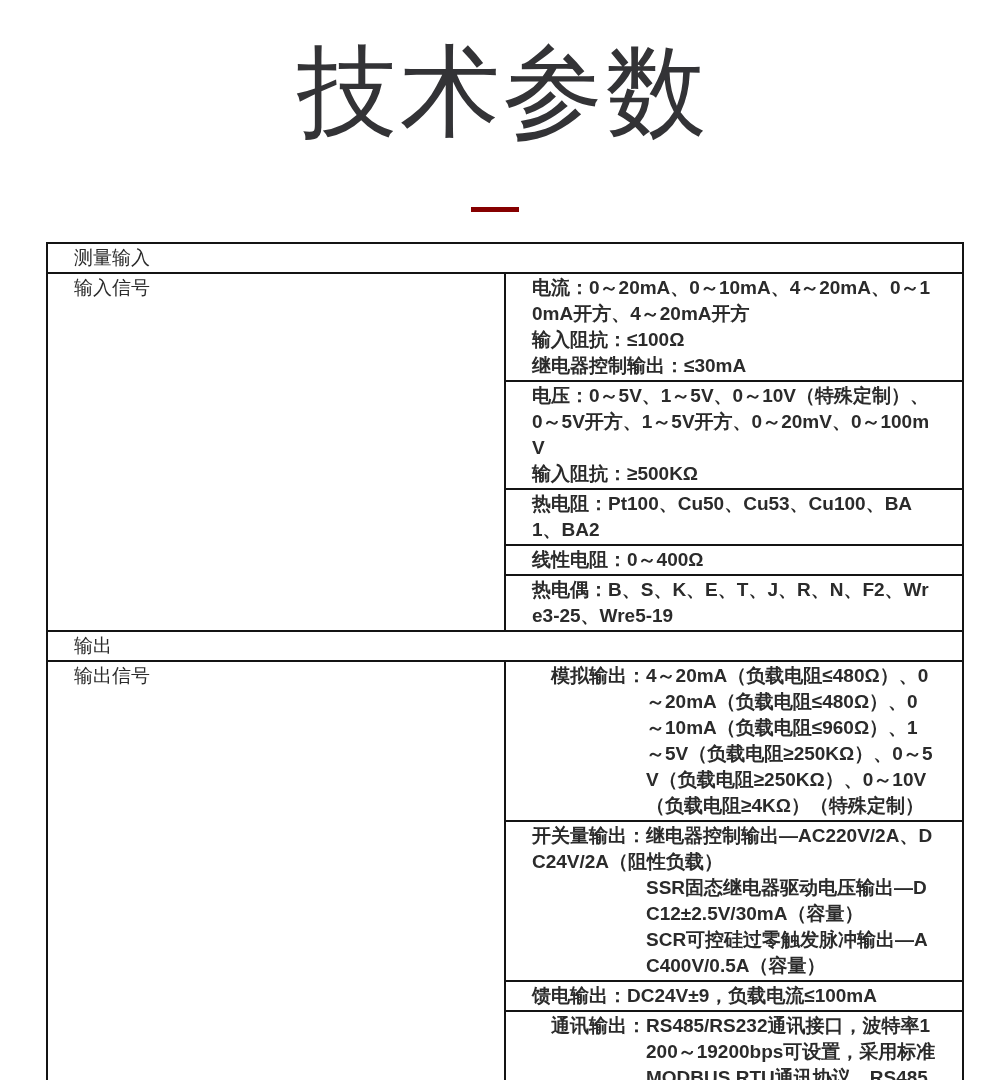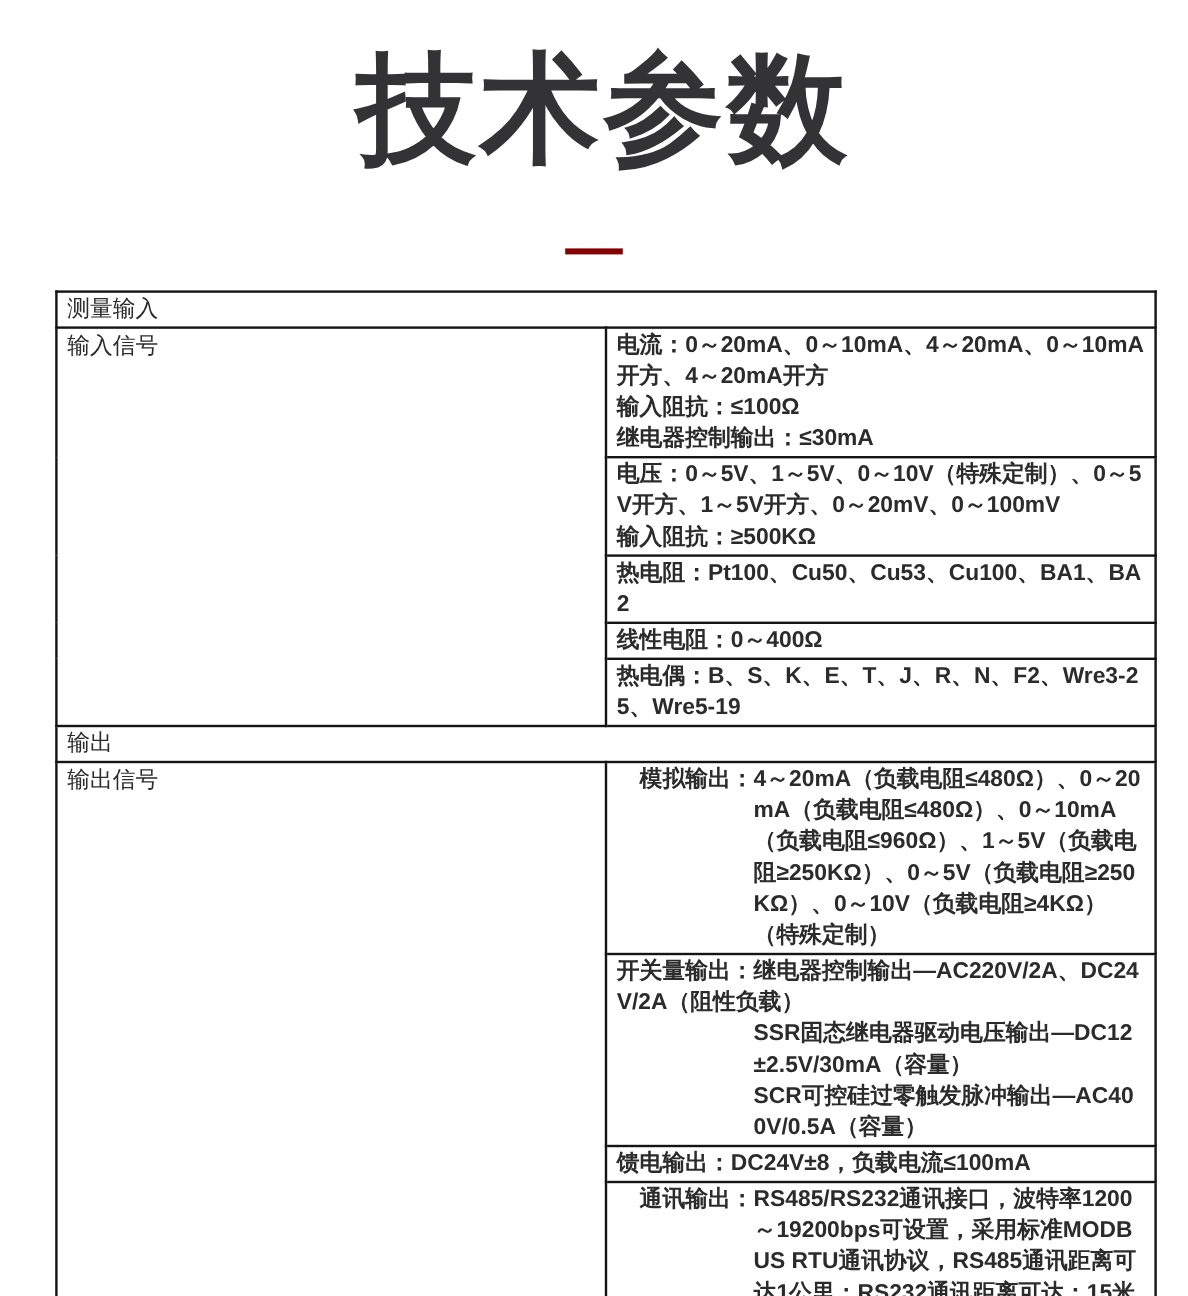"技术参数" .title { font-weight: 700 -> 400 }
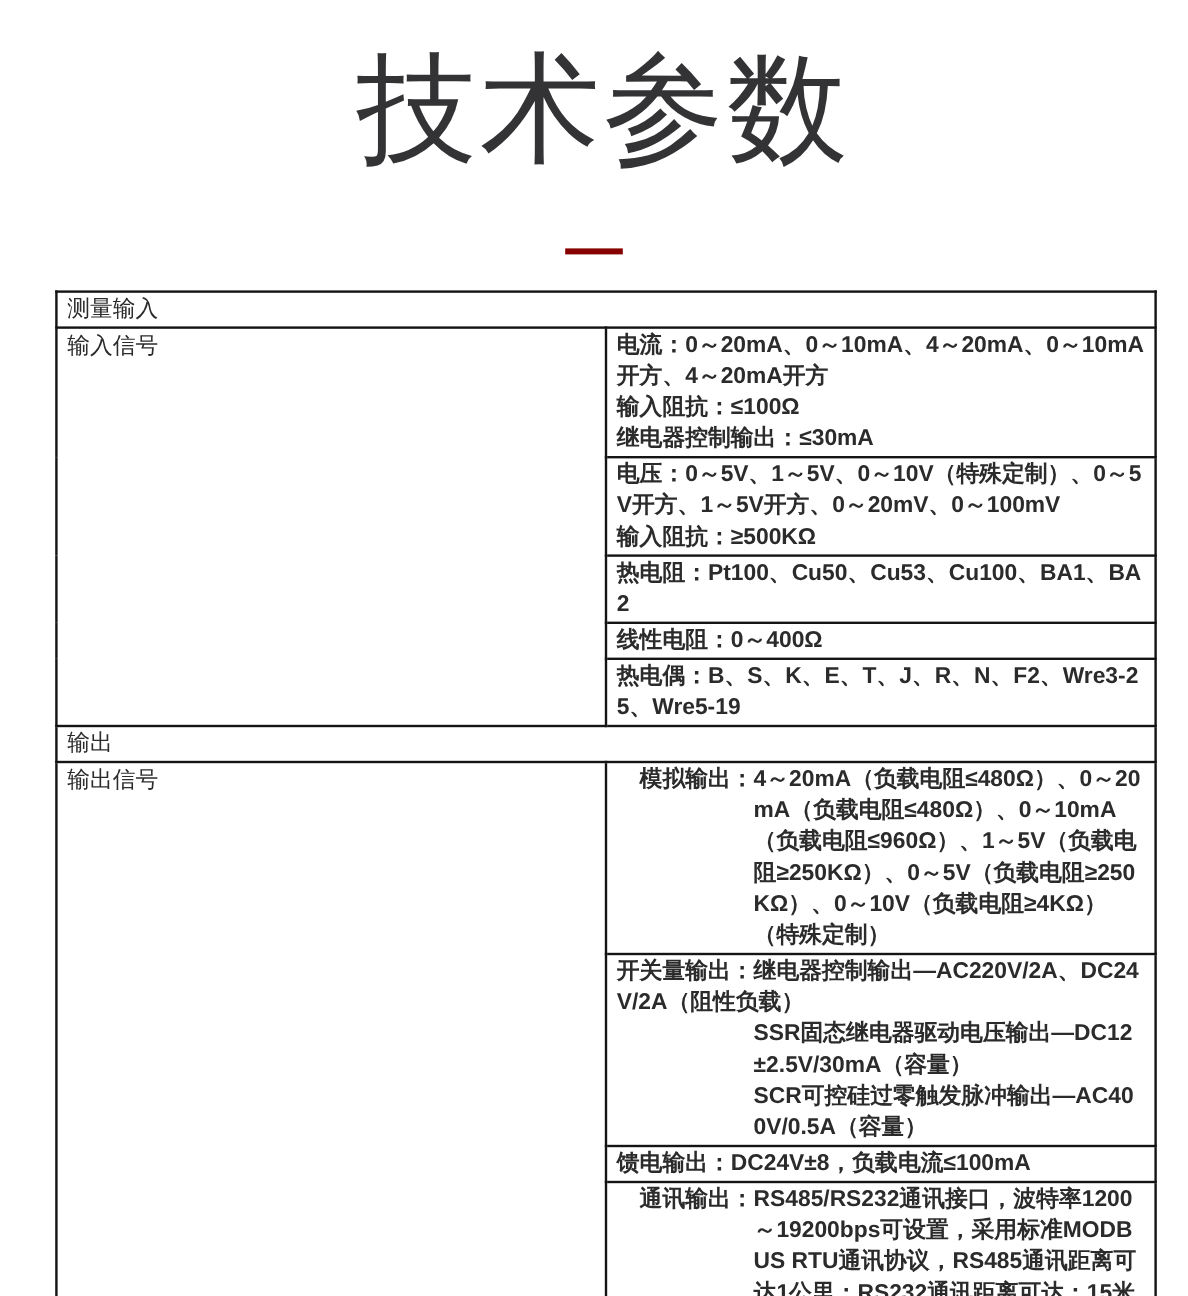"测量输入" table.spec td { padding: 1px 8px -> 1px 26px }
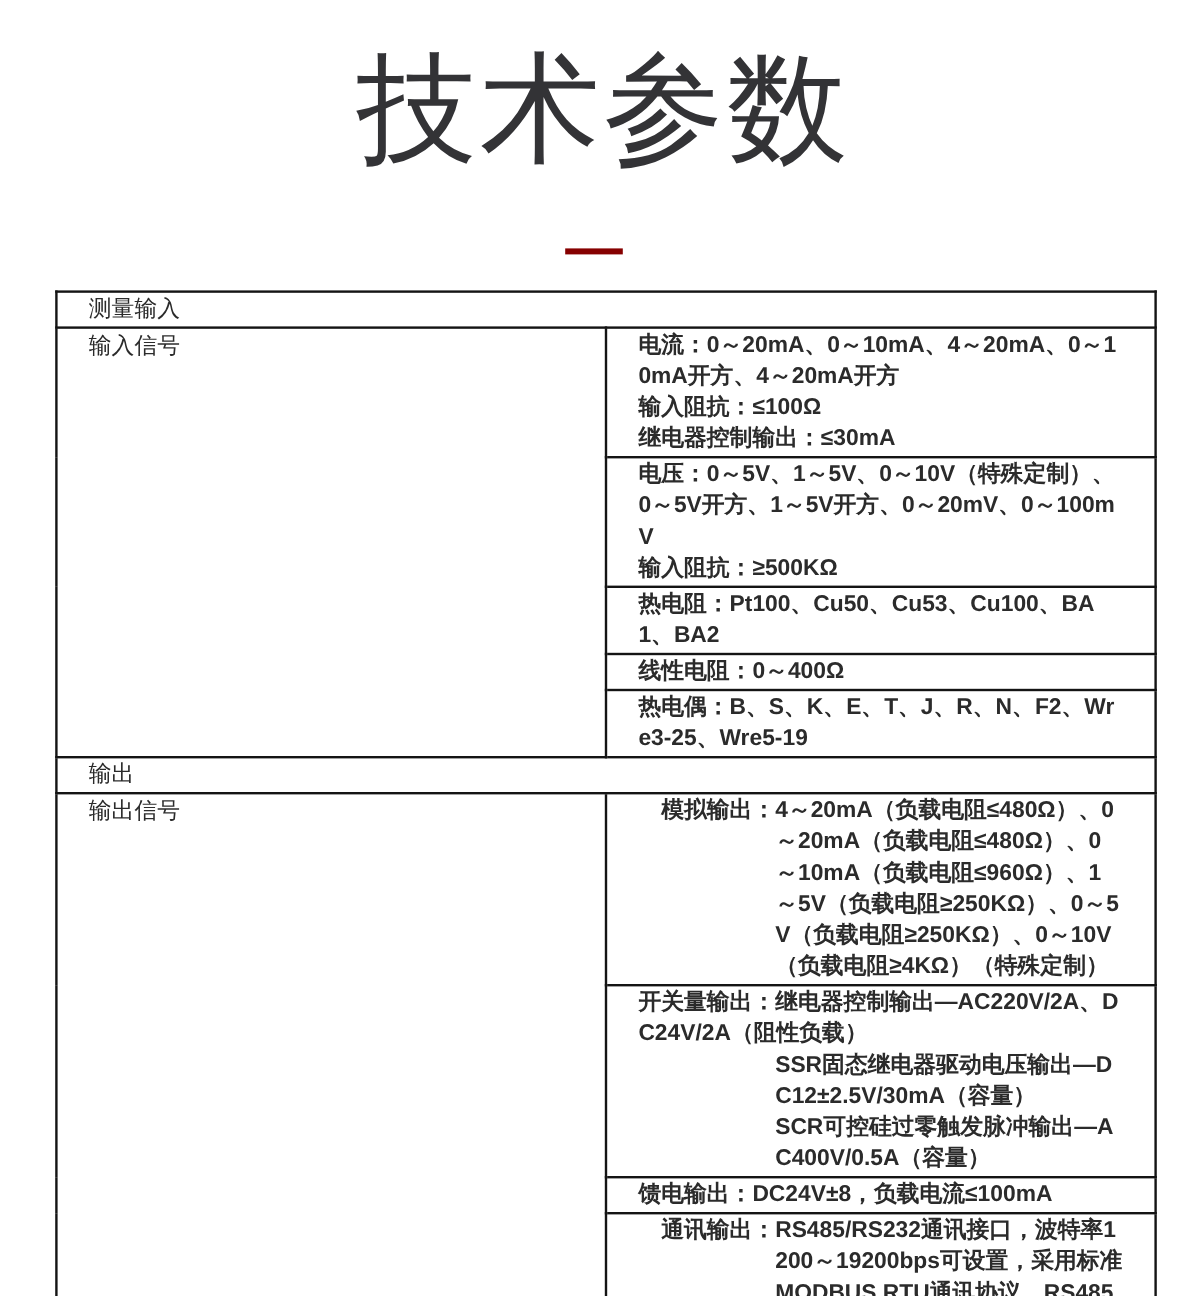"馈电输出：DC24V±8，负载电流≤100mA" div.ln { text: 8 -> 9 }
